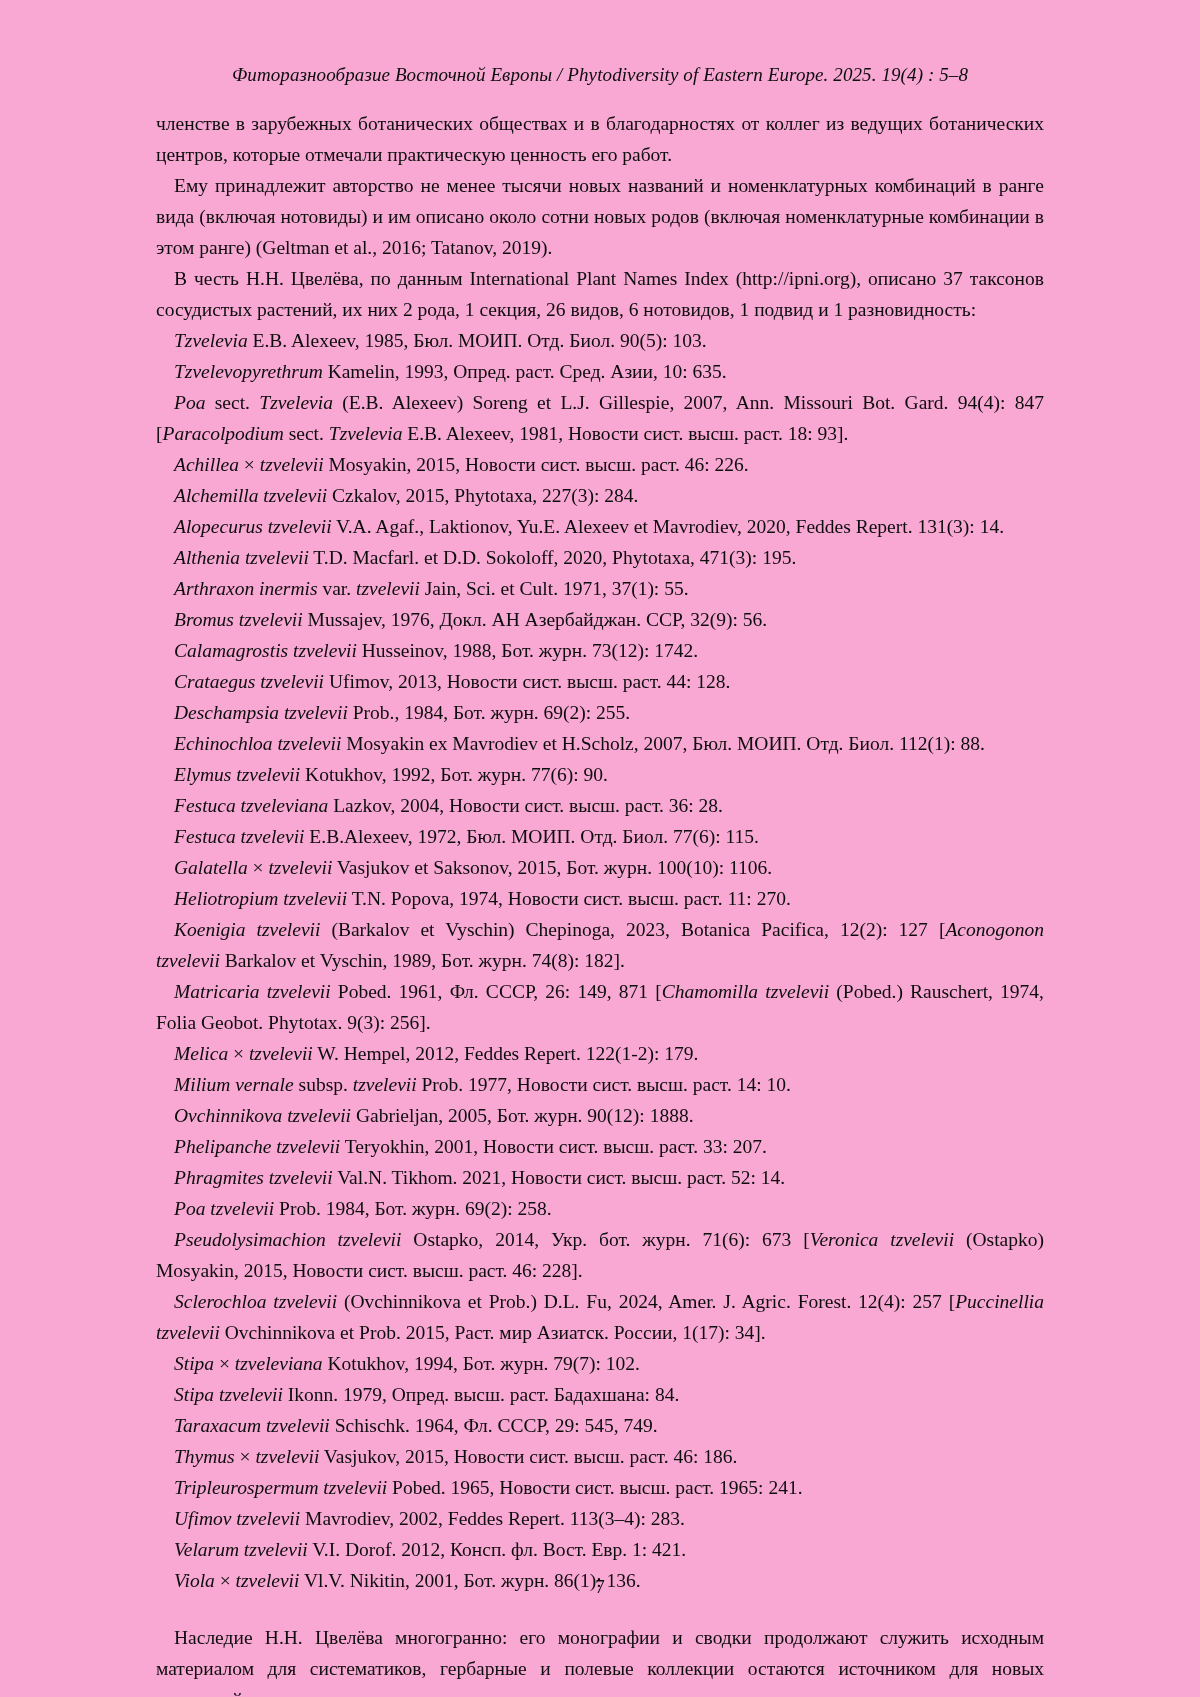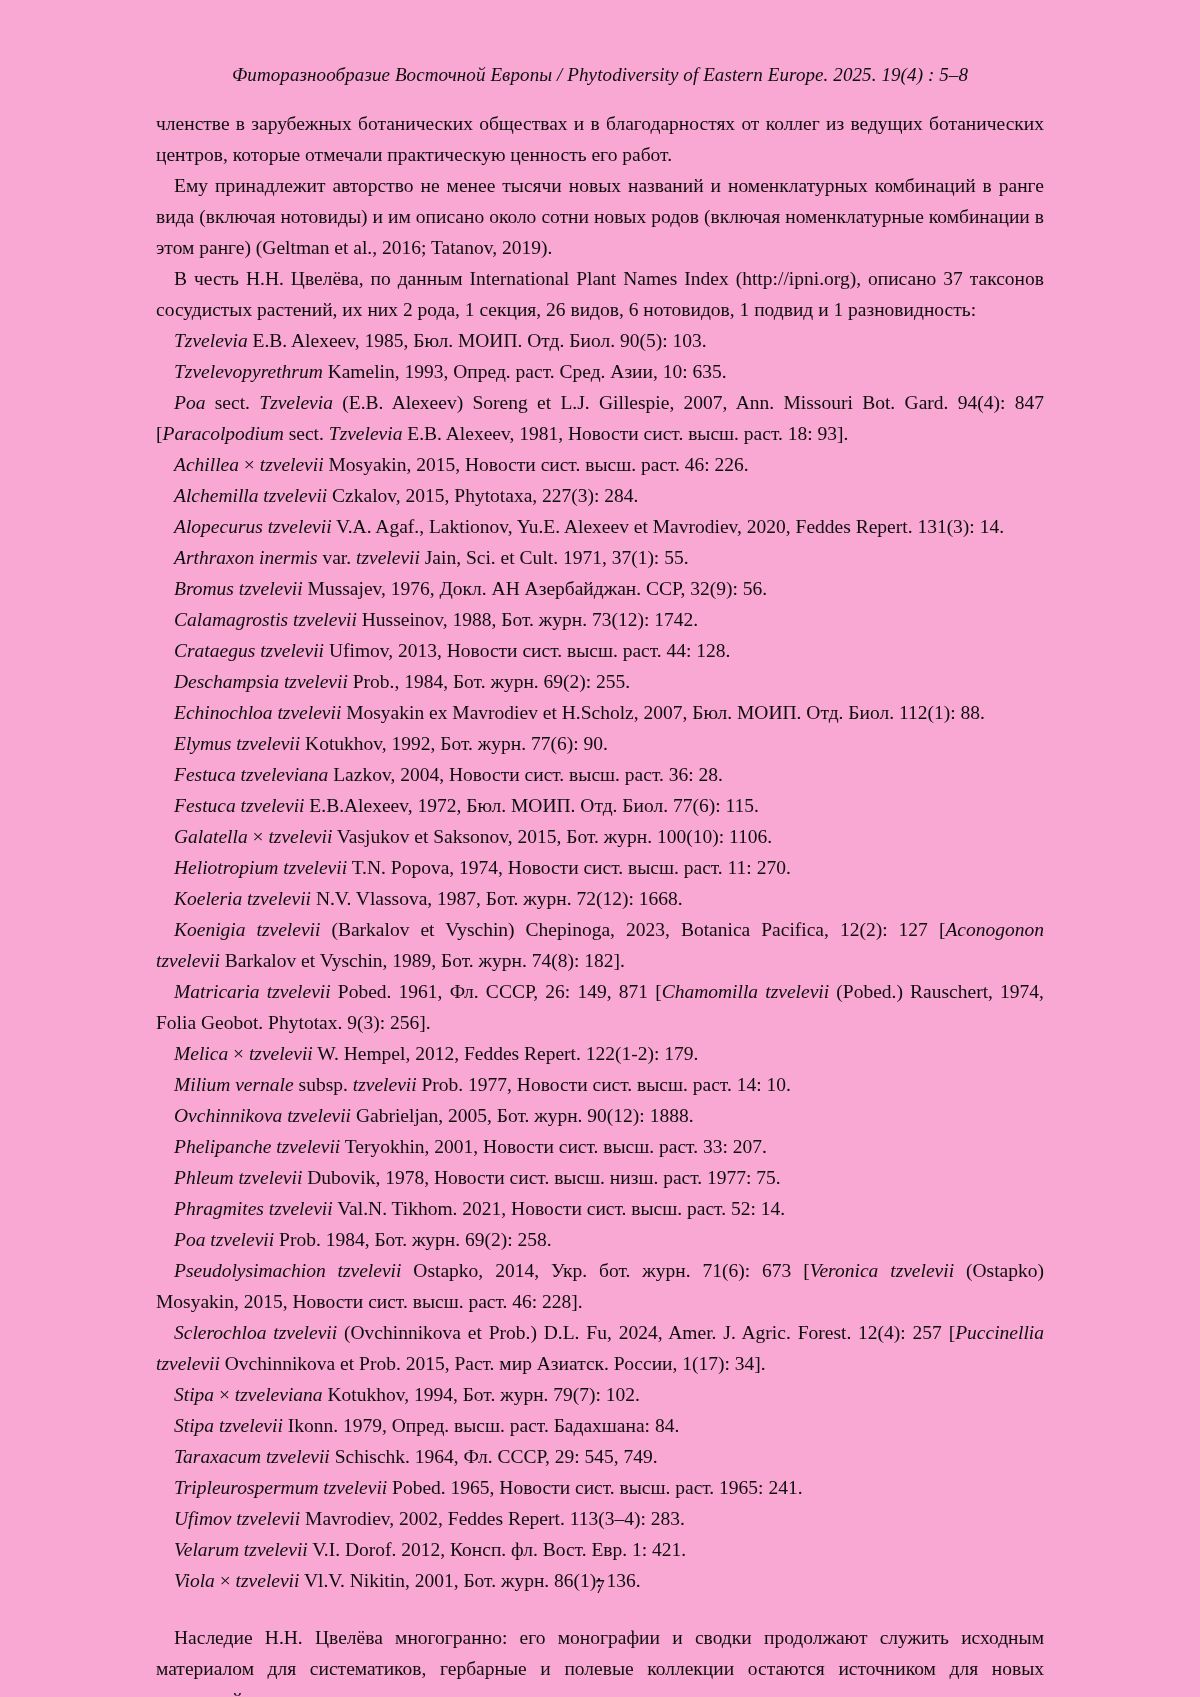"Althenia tzvelevii T.D. Macfarl. et" p { html: none -> <p><i>Althenia tzvelevii</i><span> T.D. Macfarl. et D.D. Sokoloff, 2020, Phytotaxa, 471(3): 195.</span></p> }
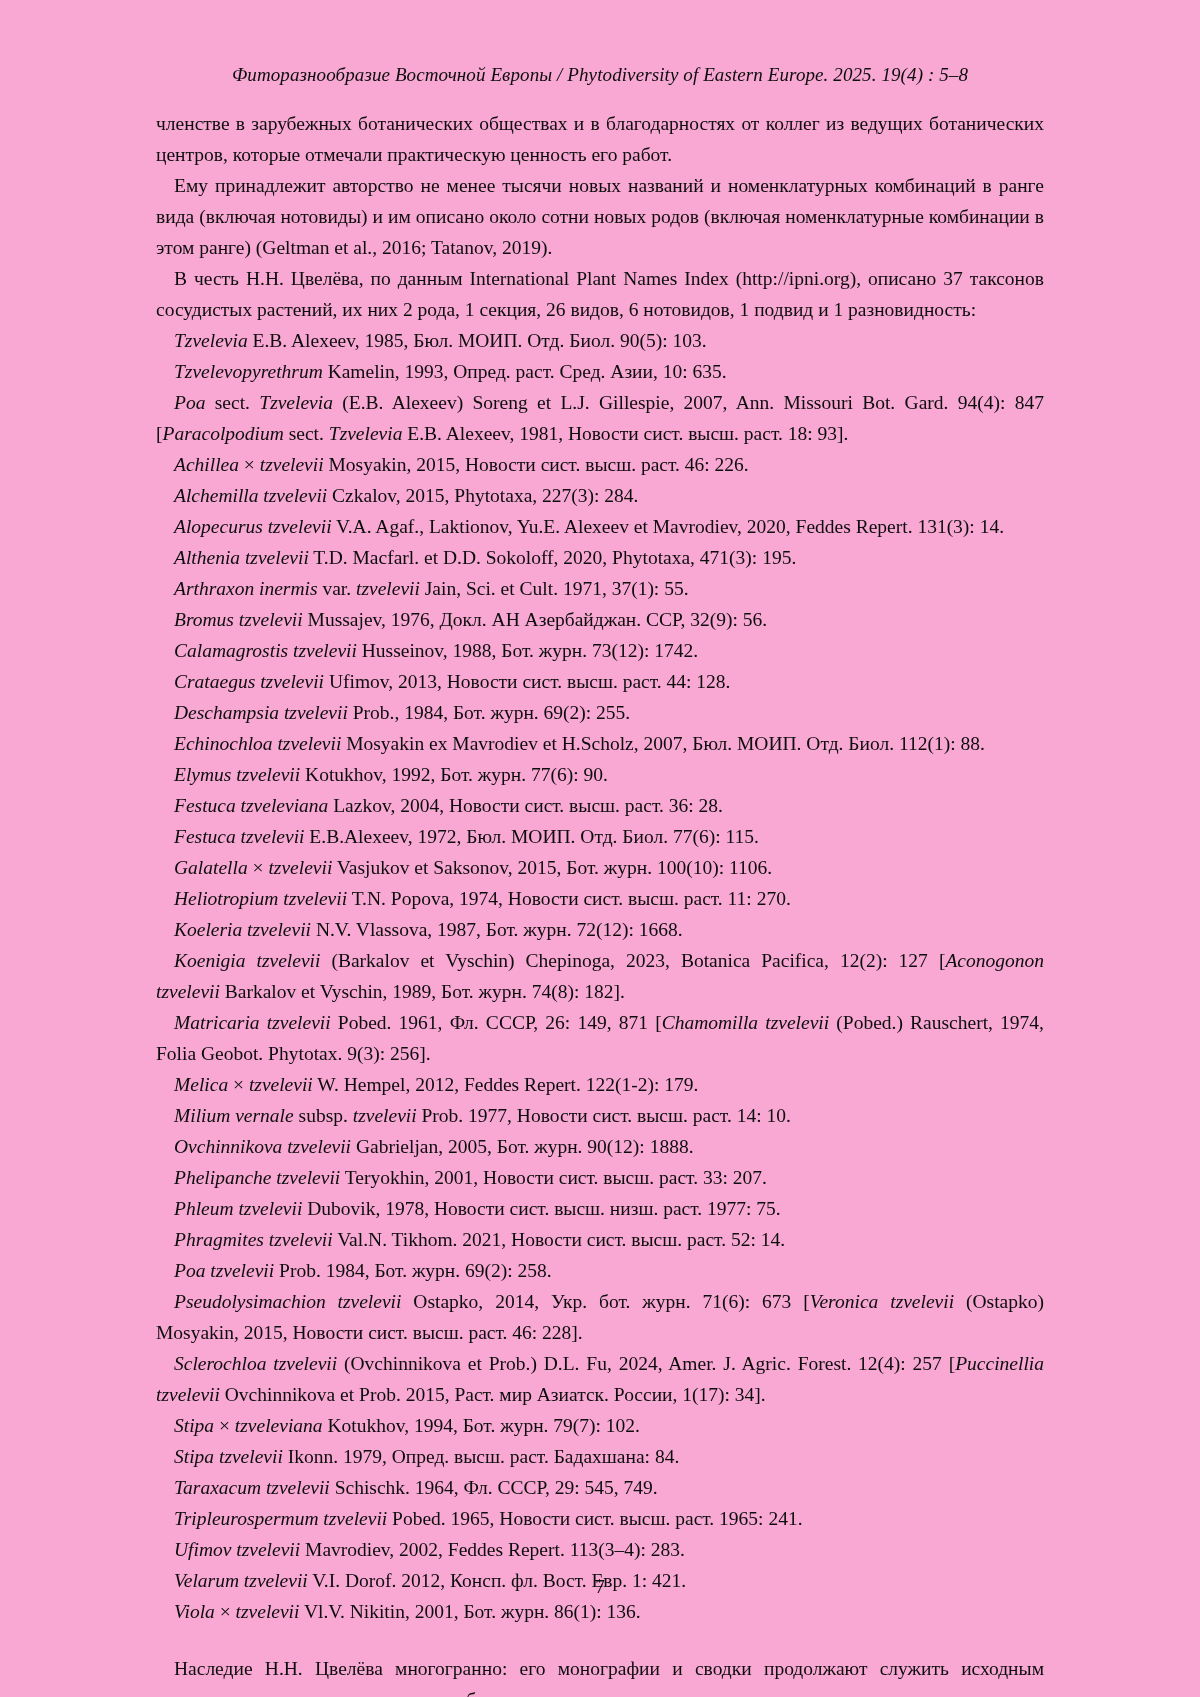"Koeleria tzvelevii N.V. Vlassova, 1987," p { html: <p><i>Koeleria tzvelevii</i><span> N.V. Vlassova, 1987, Бот. журн. 72(12): 1668.</span></p> -> none }
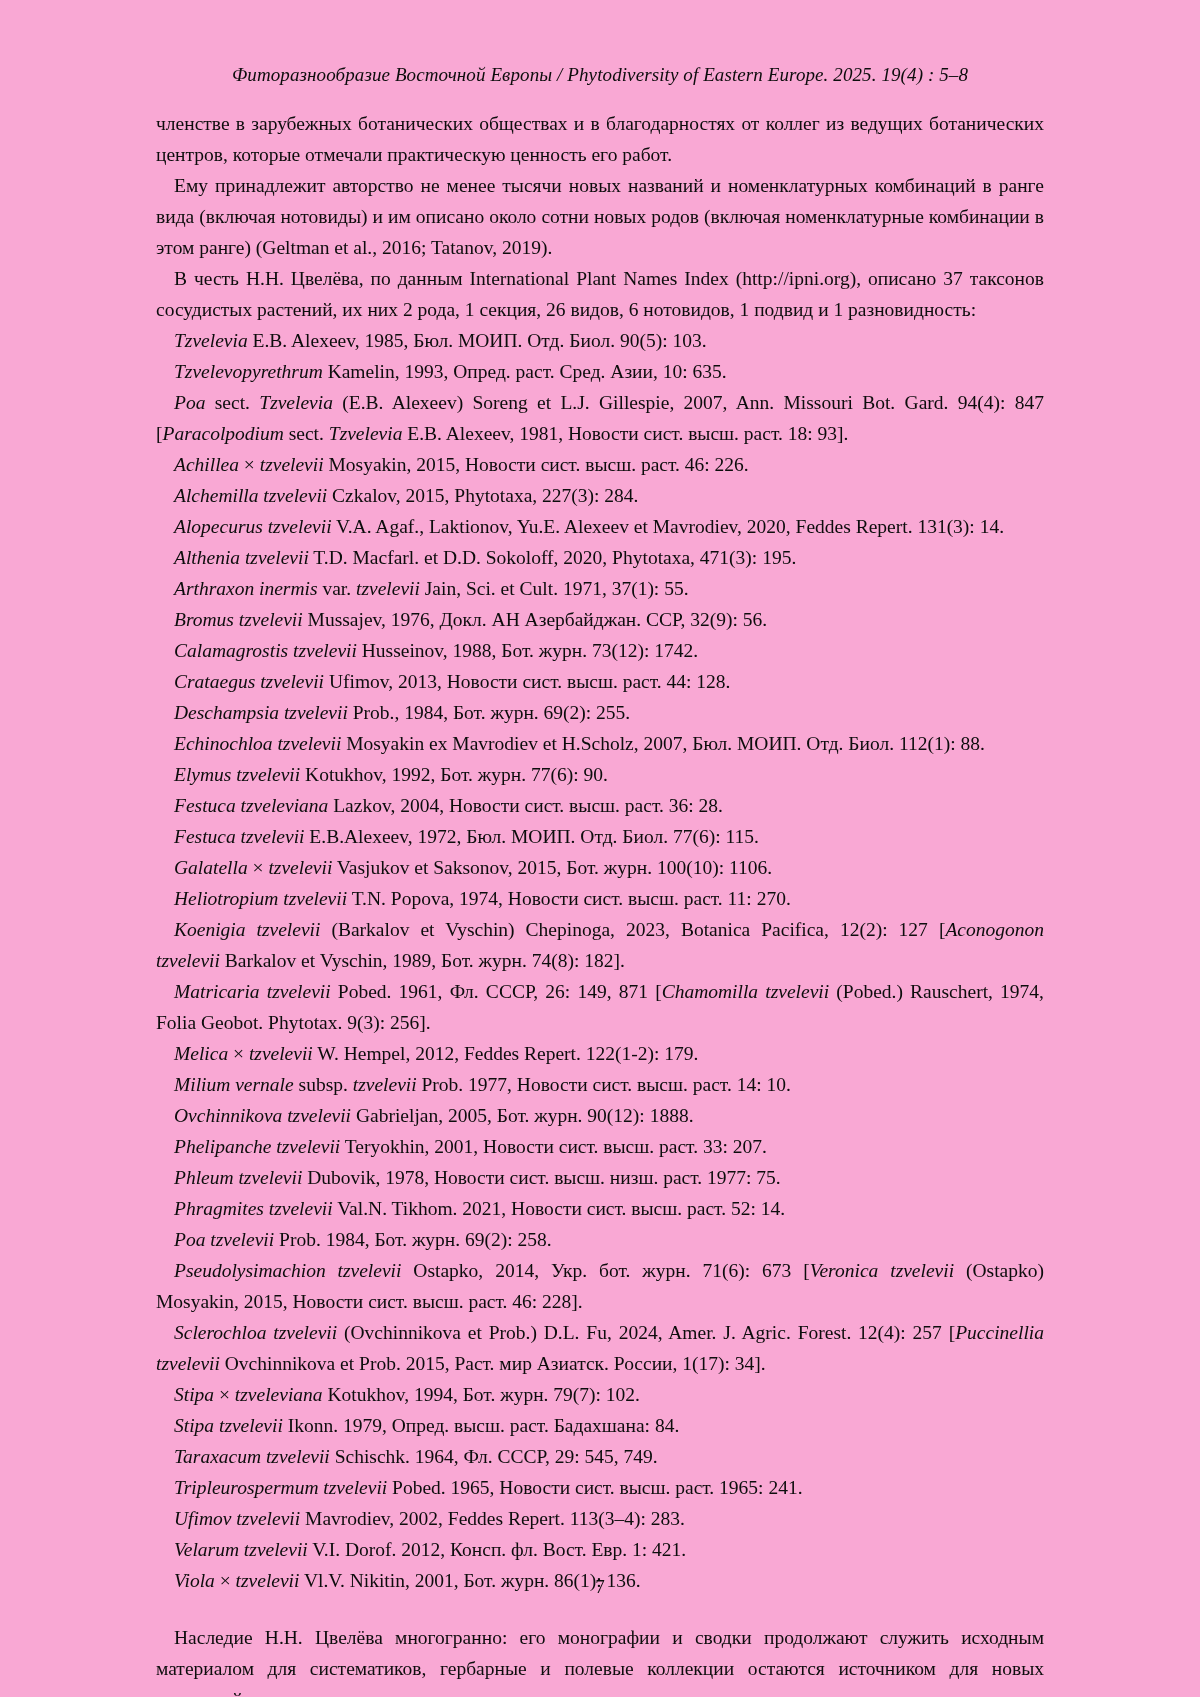"Phleum tzvelevii Dubovik, 1978, Новости" p { html: <p><i>Phleum tzvelevii</i><span> Dubovik, 1978, Новости сист. высш. низш. раст. 1977: 75.</span></p> -> none }
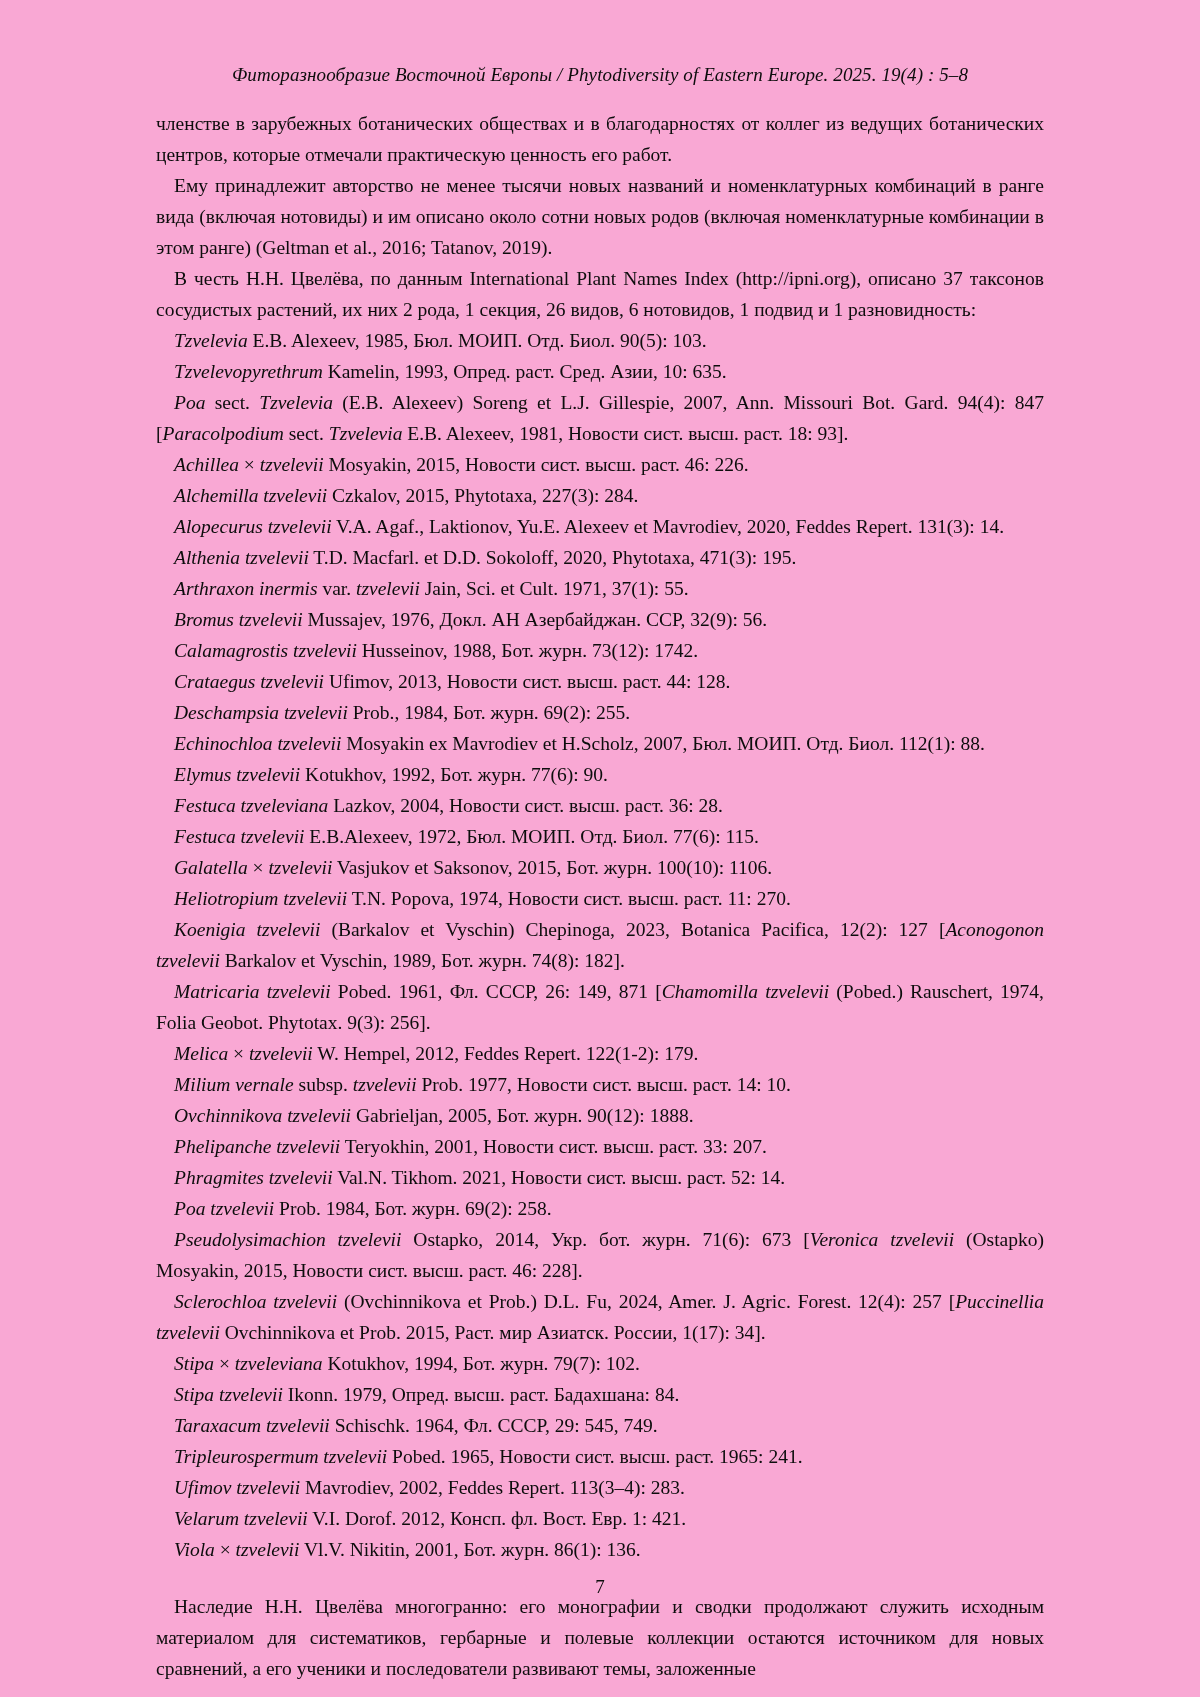"Thymus × tzvelevii Vasjukov, 2015," p { html: none -> <p><i>Thymus</i><span> × </span><i>tzvelevii</i><span> Vasjukov, 2015, Новости сист. высш. раст. 46: 186.</span></p> }
